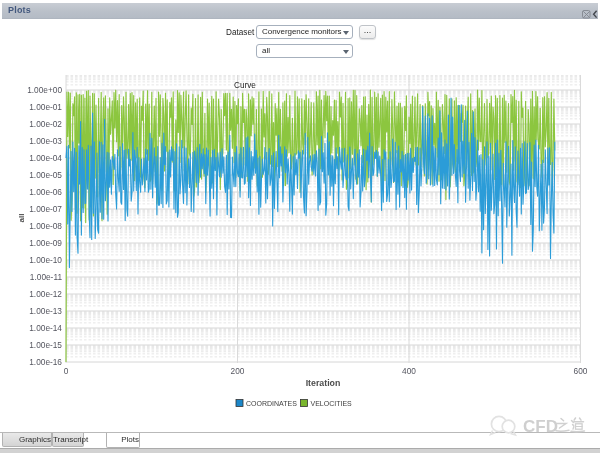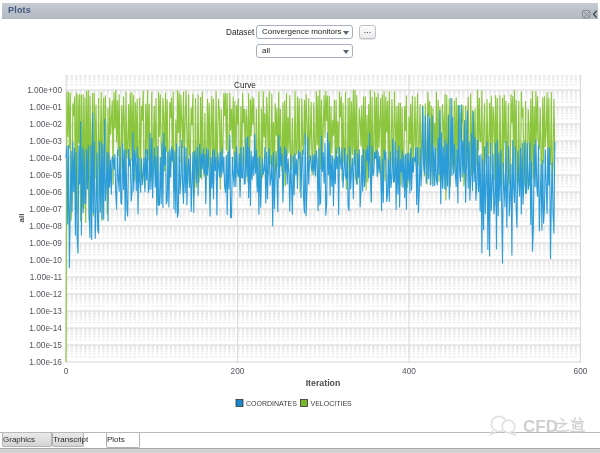"Graphics" .tab { text-align: left -> right }
